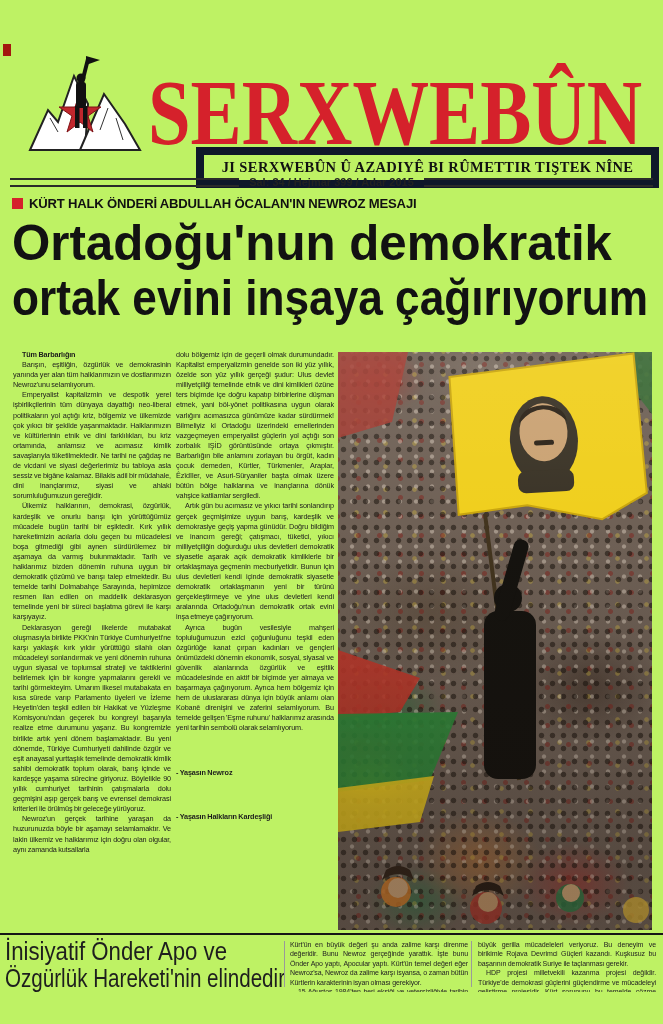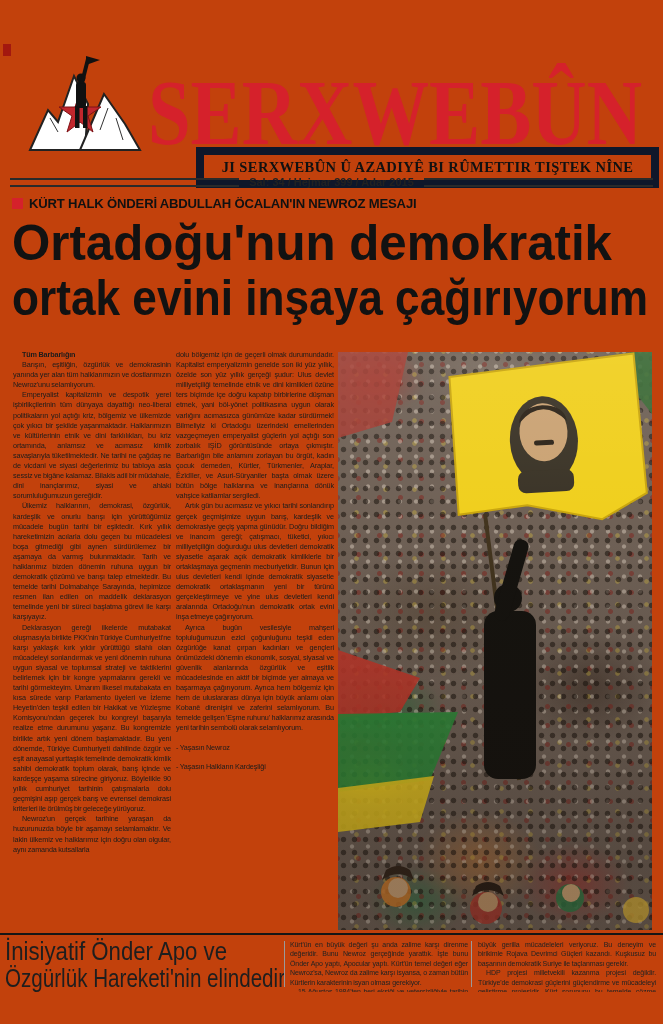"SERXWEBÛN" .page { background: #c2410c -> #bef264 }
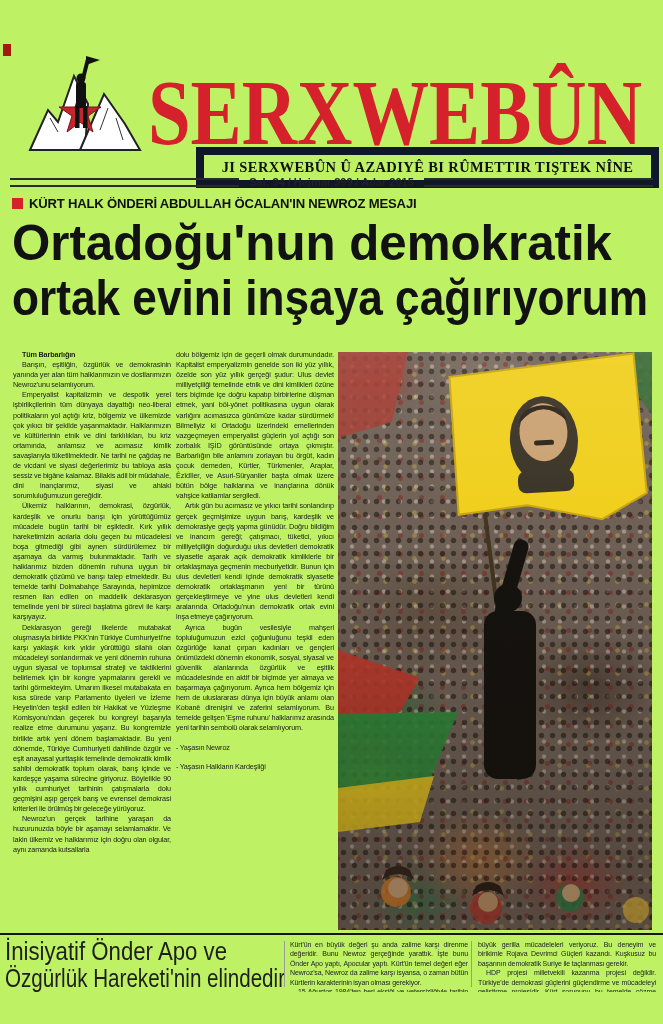"- Yaşasın Newroz" .bodycol p.sig { font-weight: normal -> bold; margin-top: 9px -> 34px }
